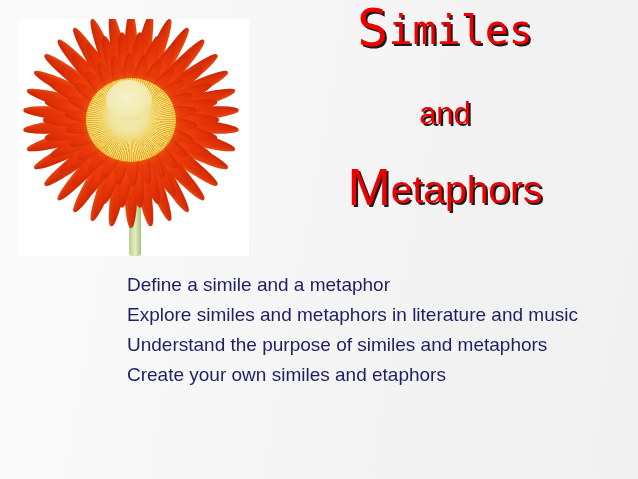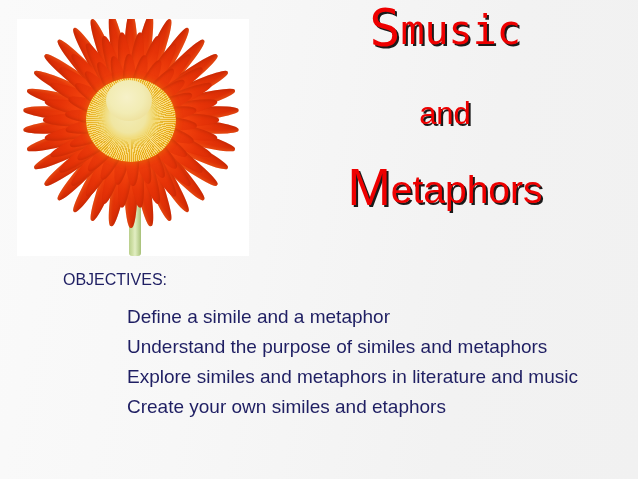"music" span { text: music -> imiles }
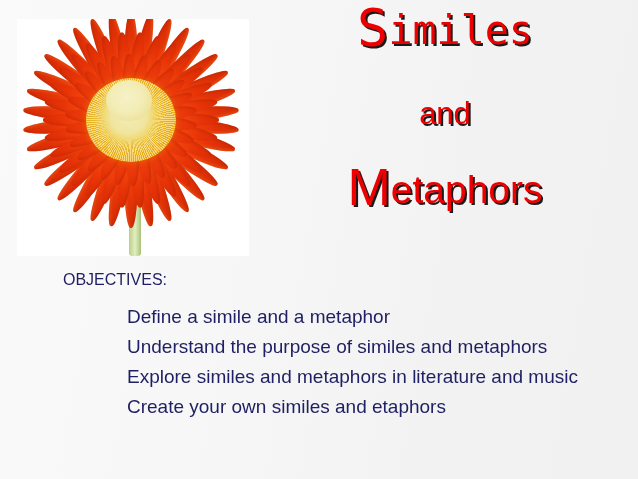"OBJECTIVES:" div { html: <div>OBJECTIVES:</div> -> none }
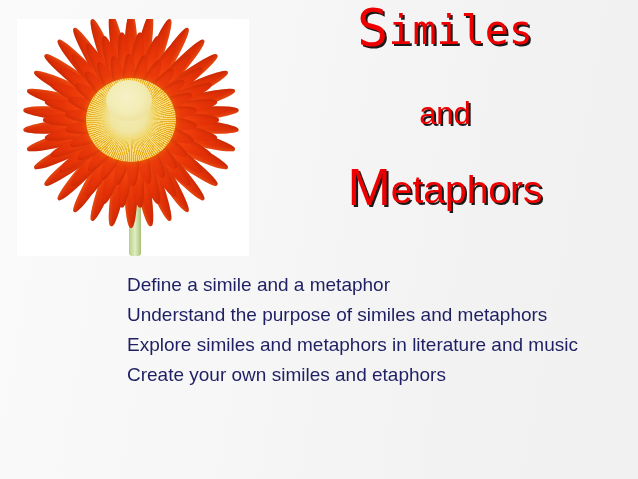"Understand the purpose of similes" li { order: before "Explore similes and metaphors in" -> after "Explore similes and metaphors in" }
